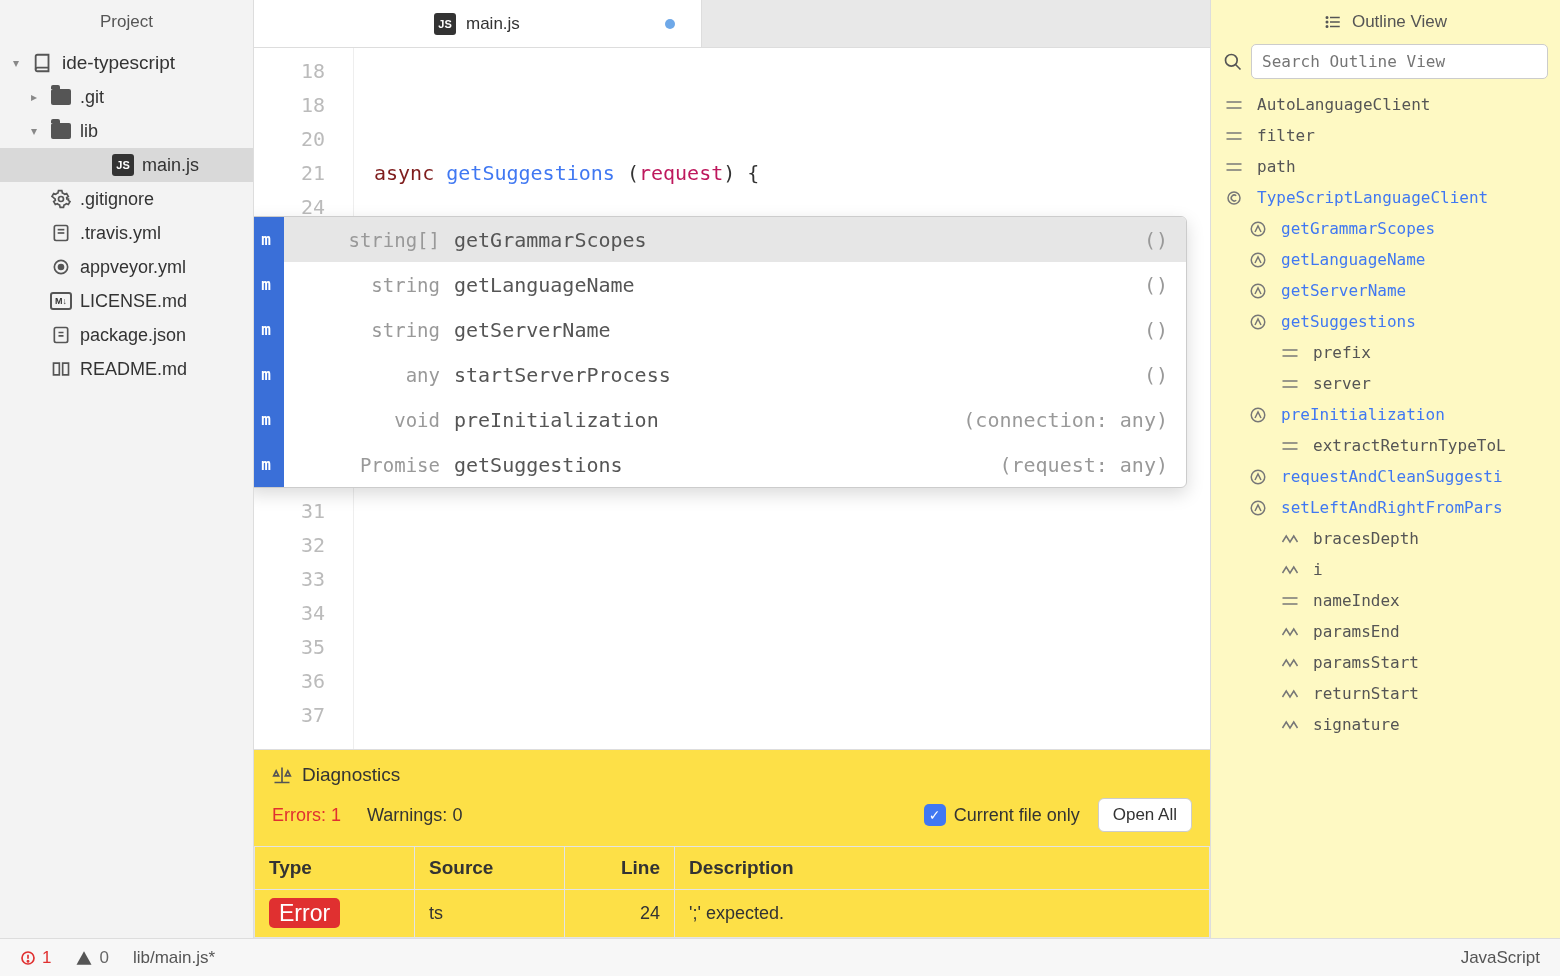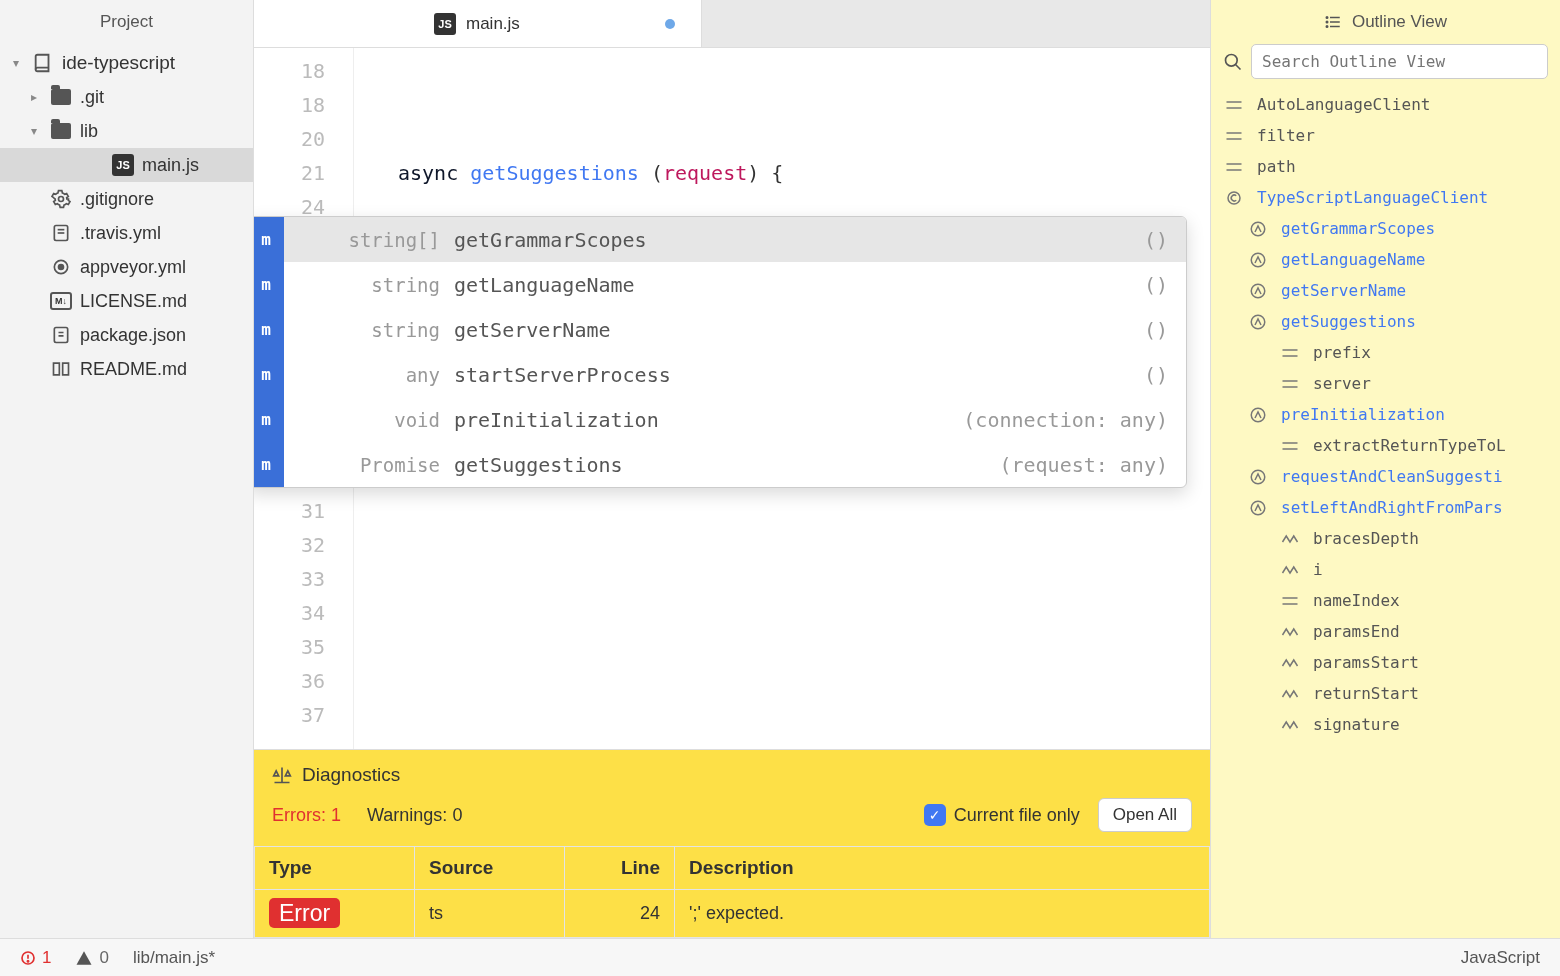"async" .kw { color: #0f172a -> #7f1d1d; margin-left: 24px -> none }
